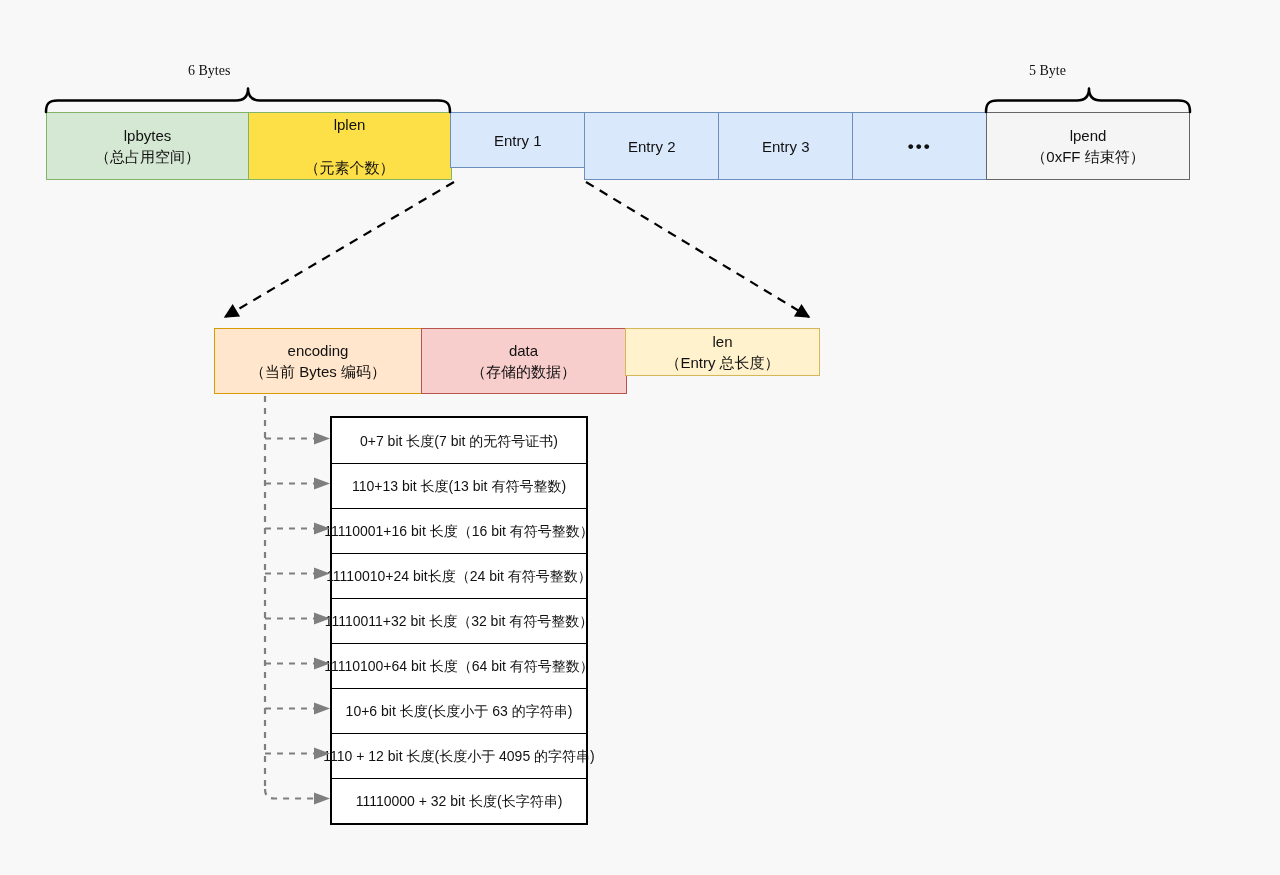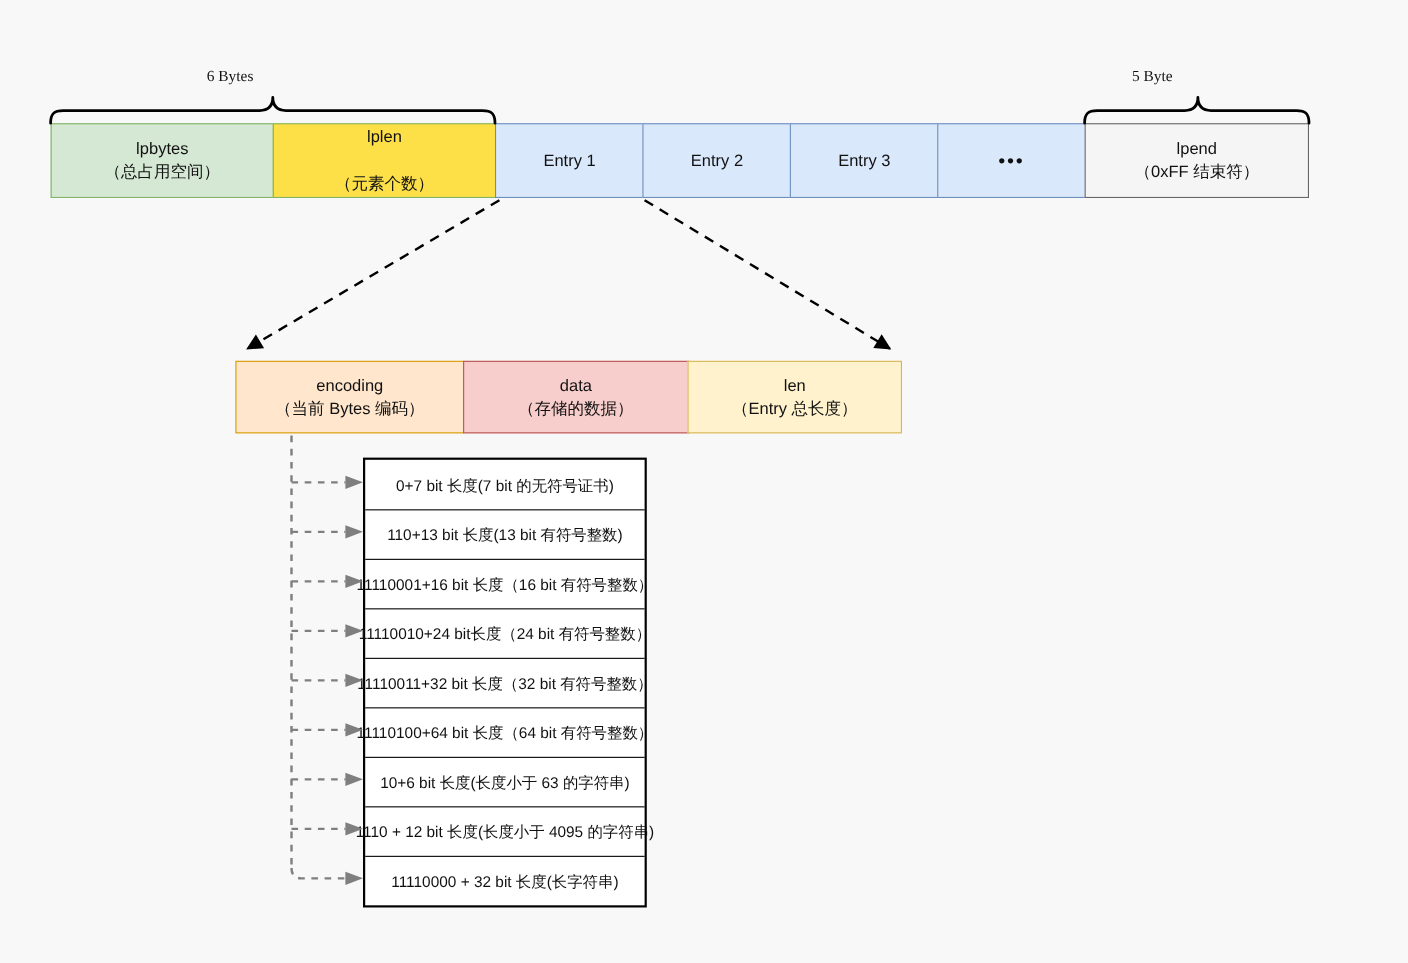"Entry 1" div.cell { height: 68px -> 56px }
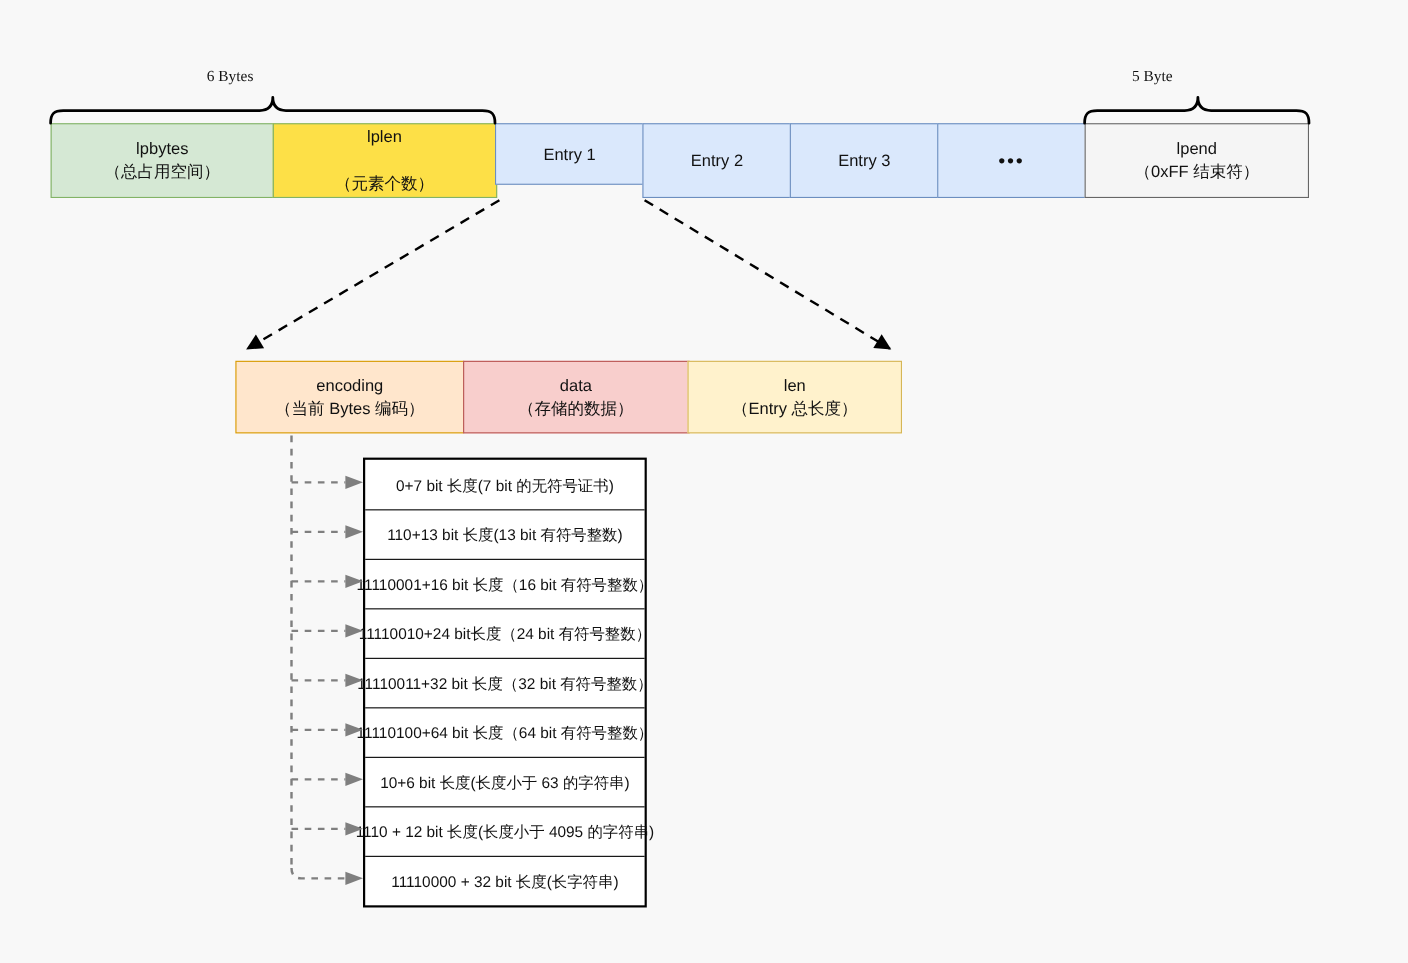"len" div.cell { height: 66px -> 48px }
